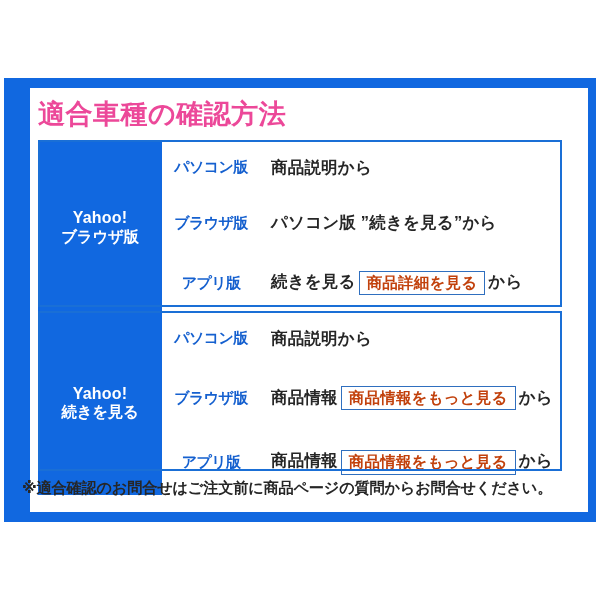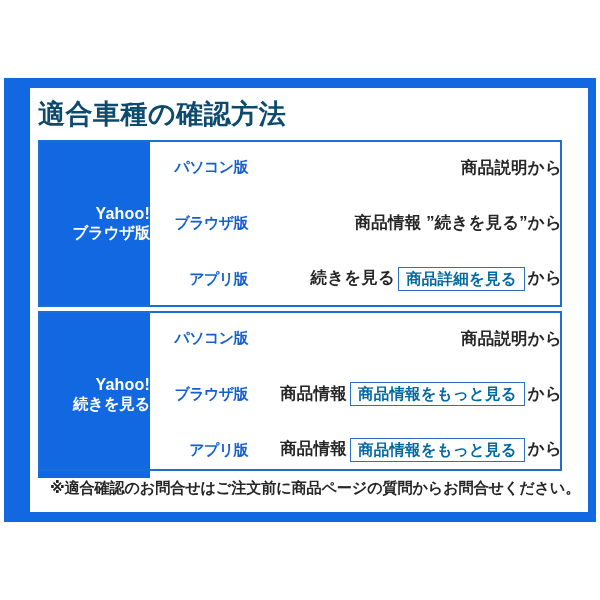"適合車種の確認方法" #page-title { color: #0c4a6e -> #ec4899 }
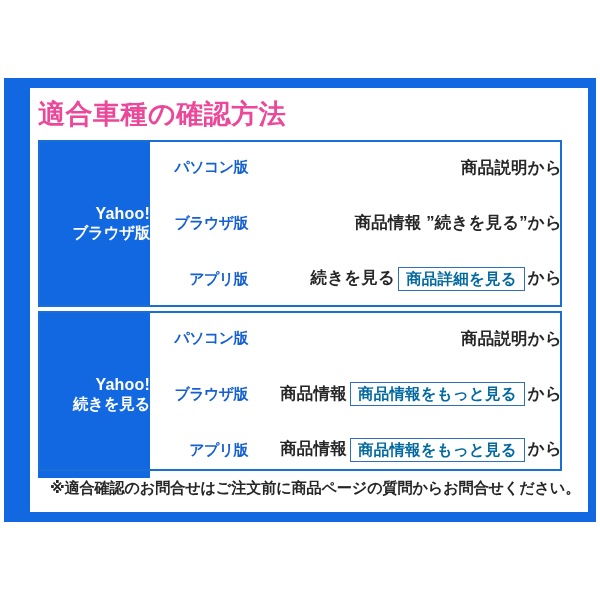"パソコン版" .fit-table td { padding: 0 -> 8px; text-align: right -> none }
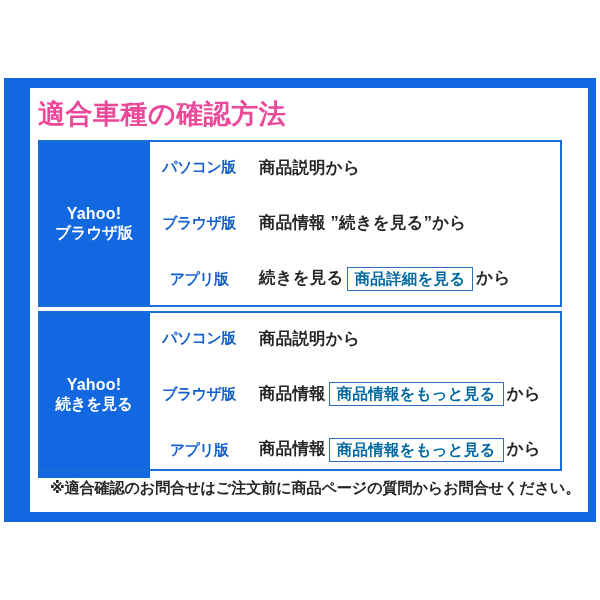"Yahoo!" .brand-cell { width: 112px -> 124px }
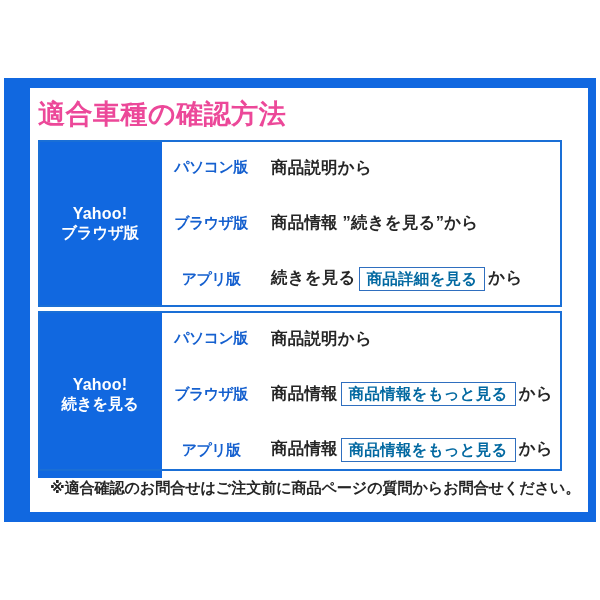"商品情報 ”続きを見る”から" span { text: 商品情報 -> パソコン版 }
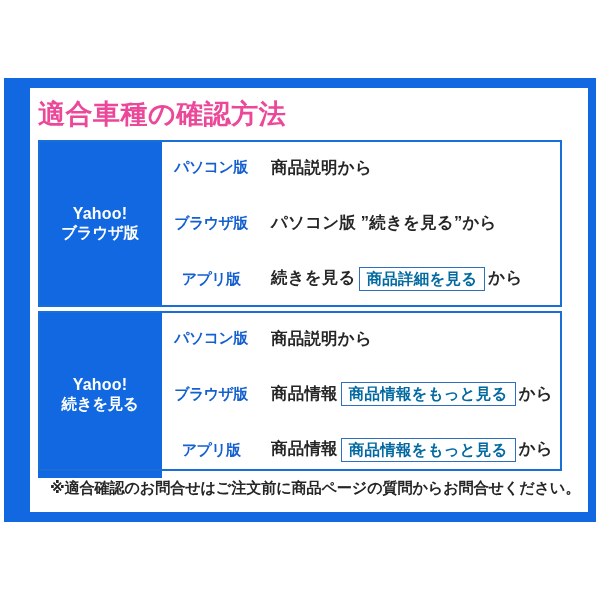"商品詳細を見る" .btn-box { color: #0369a1 -> #c2410c; margin: 0 3px -> 12px 3px }
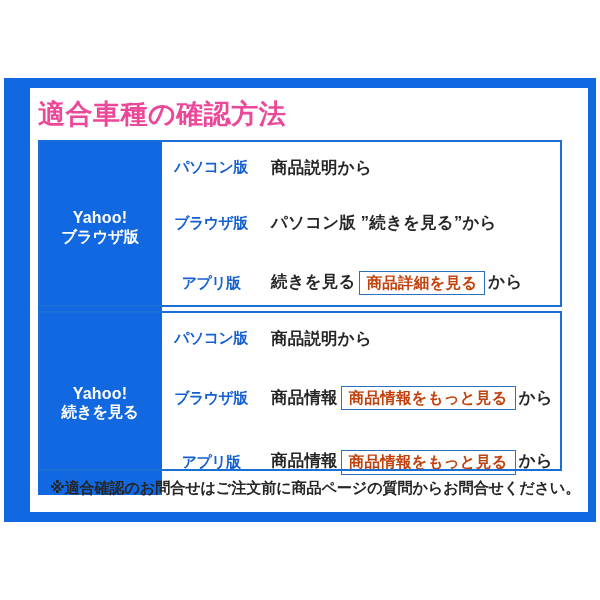"※適合確認のお問合せはご注文前に商品ページの質問からお問合せください。" #footer-note { left: 50px -> 22px }
